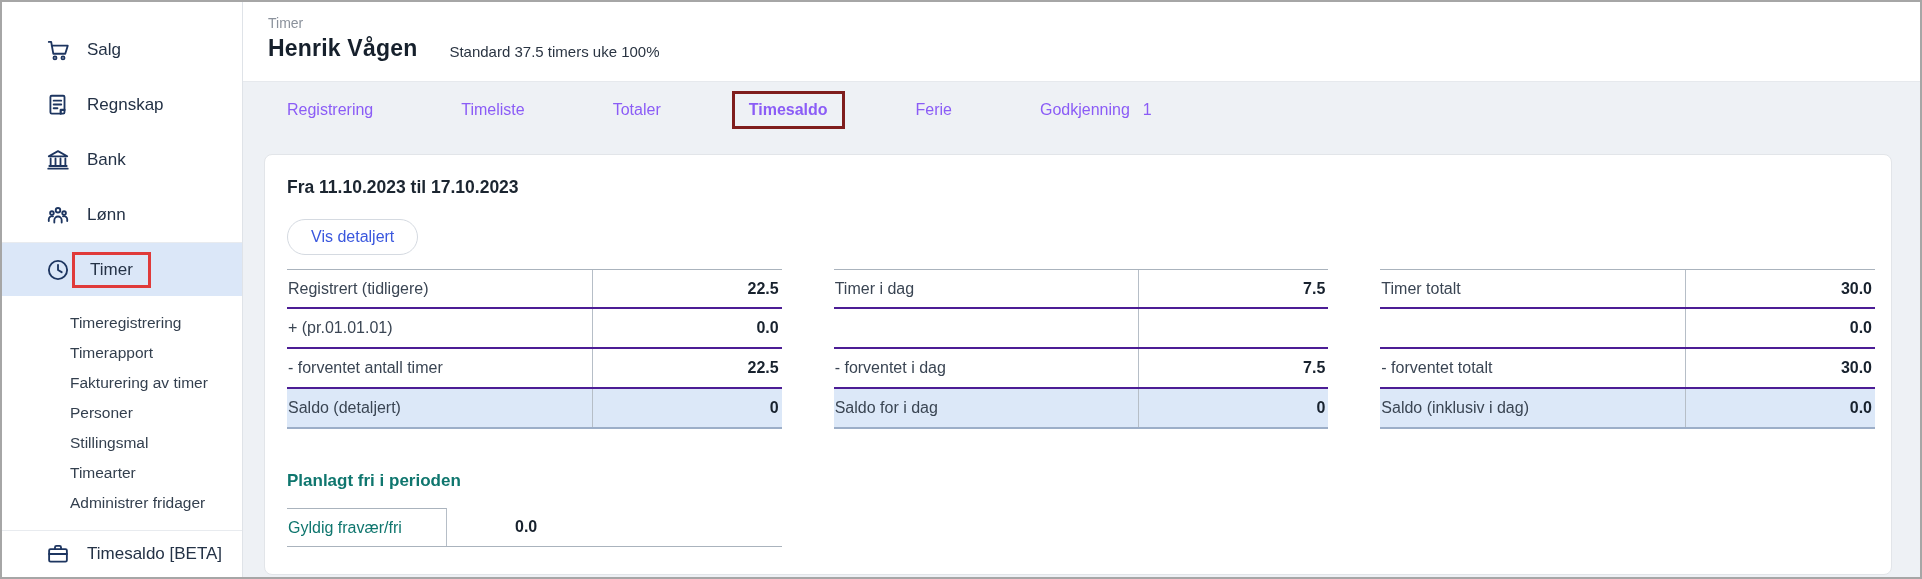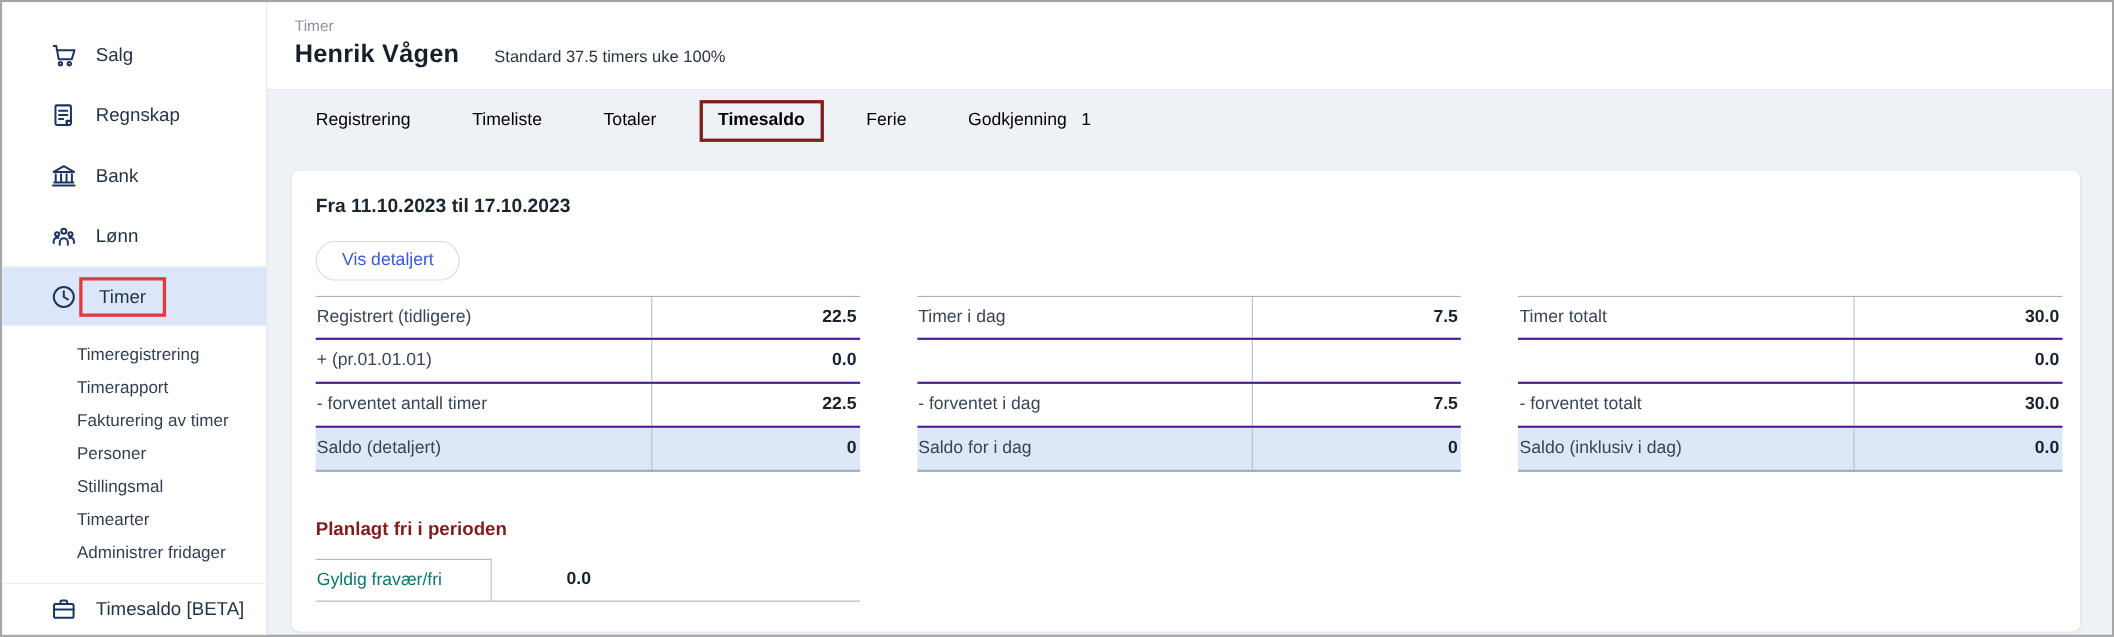"Registrering" .tab-bar { color: #000000 -> #8b5cf6; gap: 56px -> 88px }
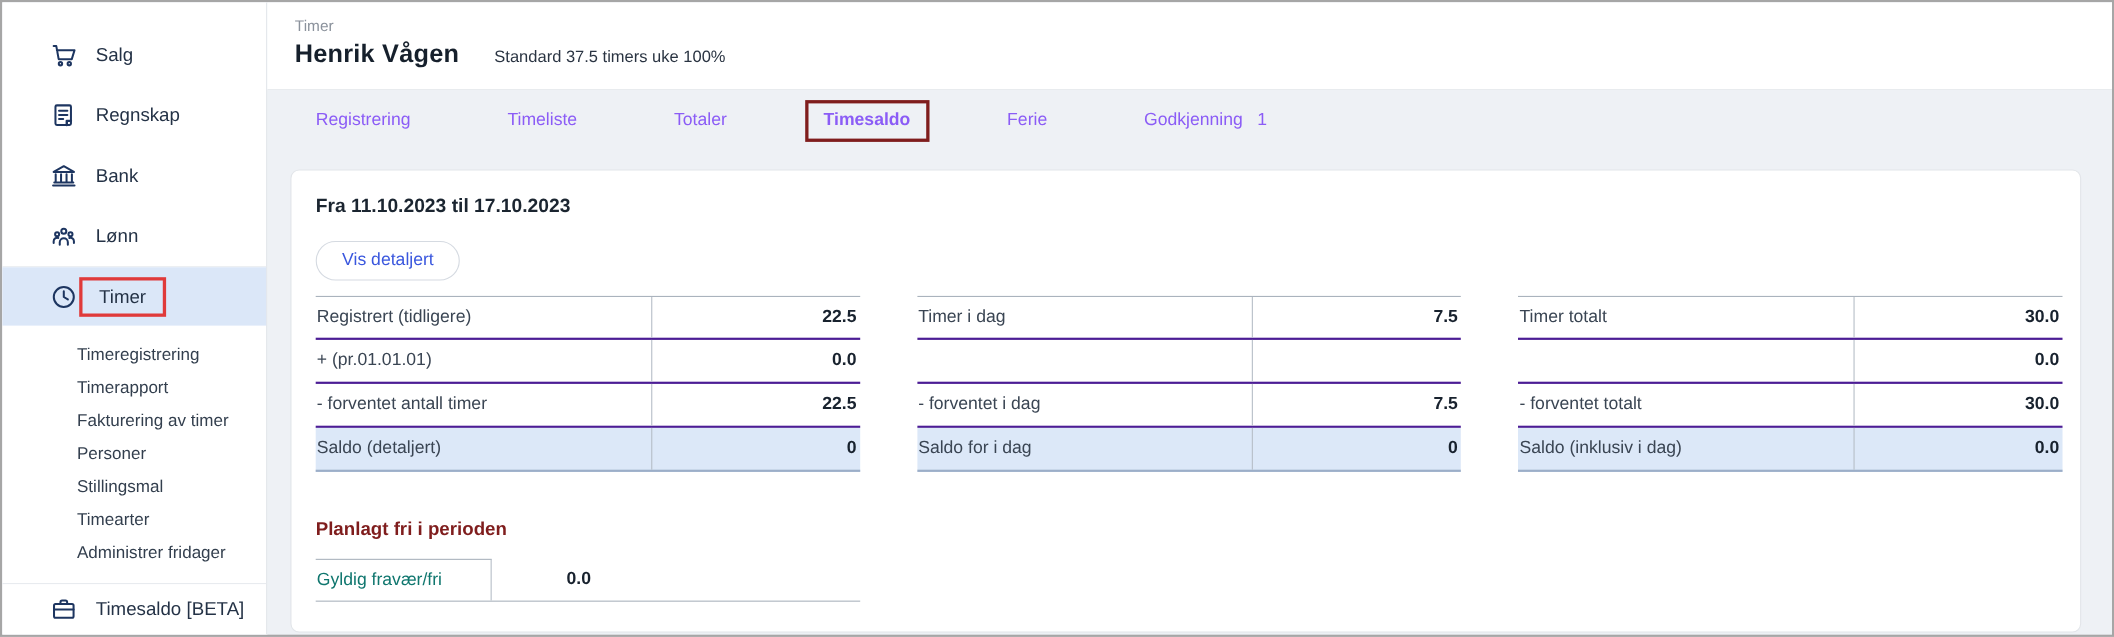"Planlagt fri i perioden" .section-heading { color: #7f1d1d -> #0f766e }
